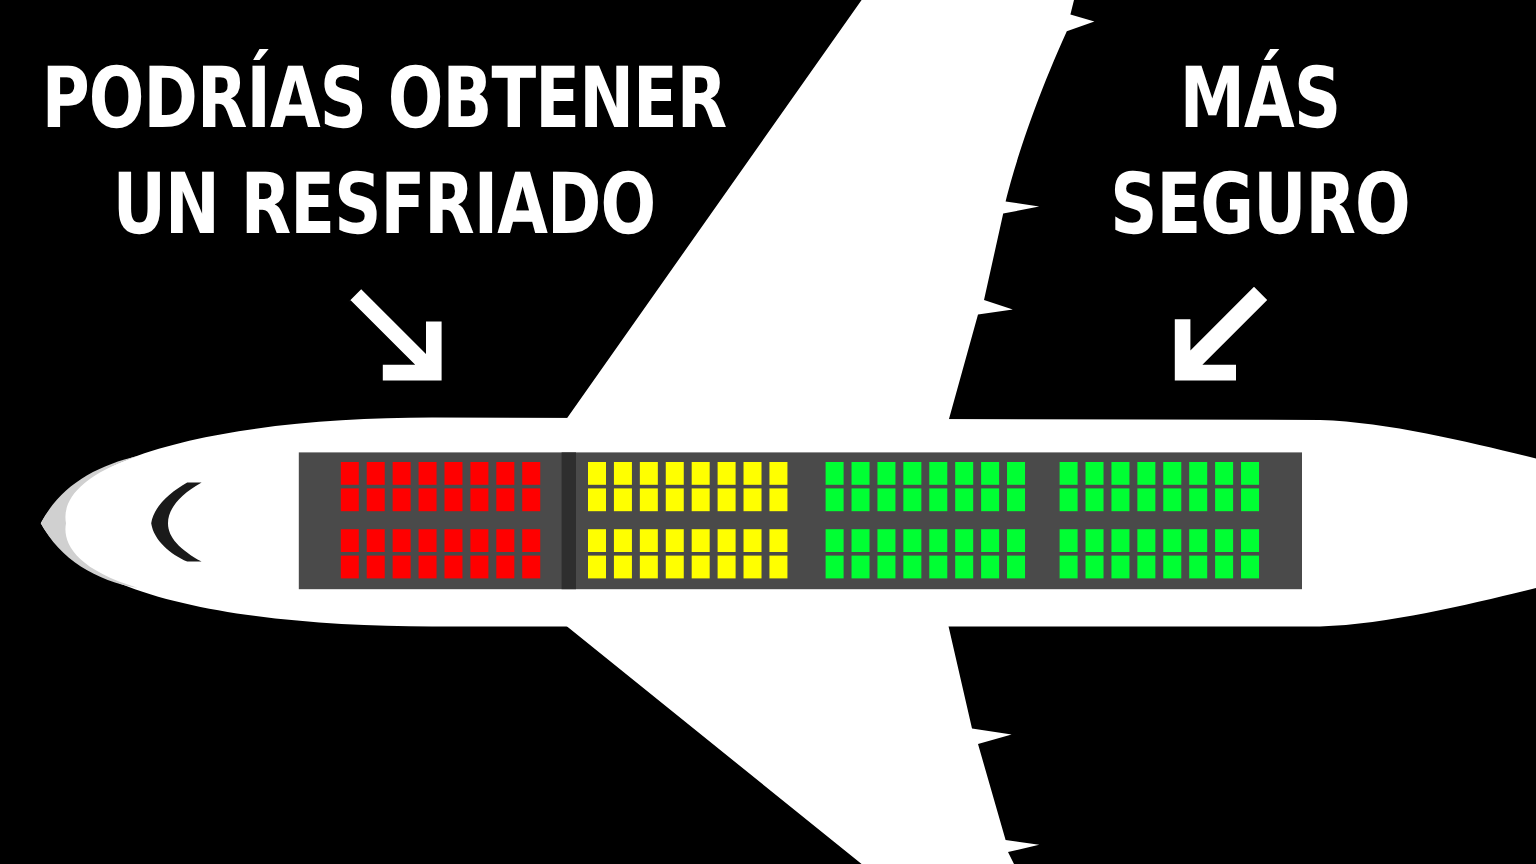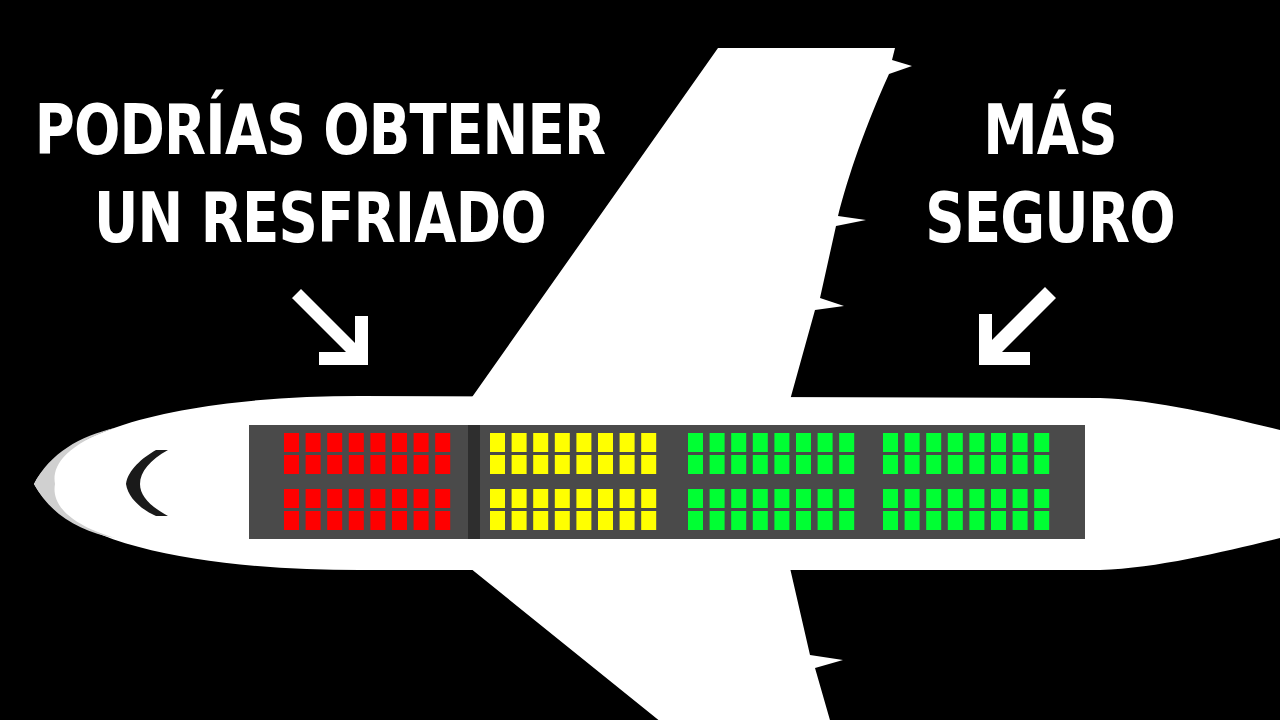"PODRÍAS OBTENER" #stage { margin-top: 48px -> none }
